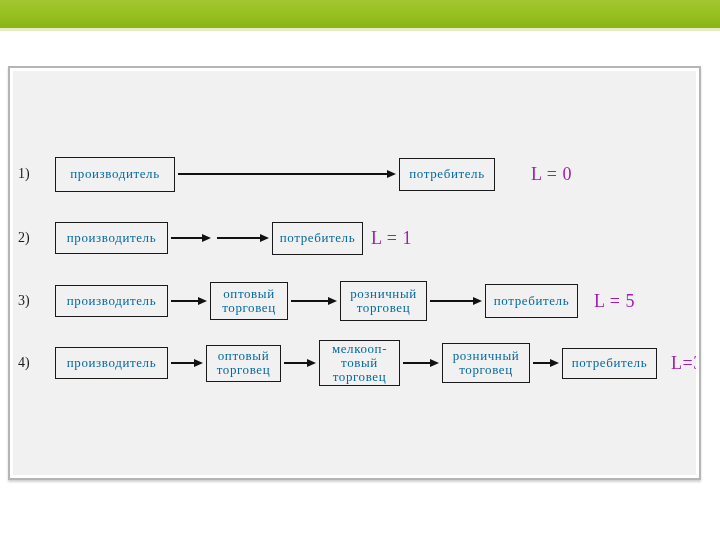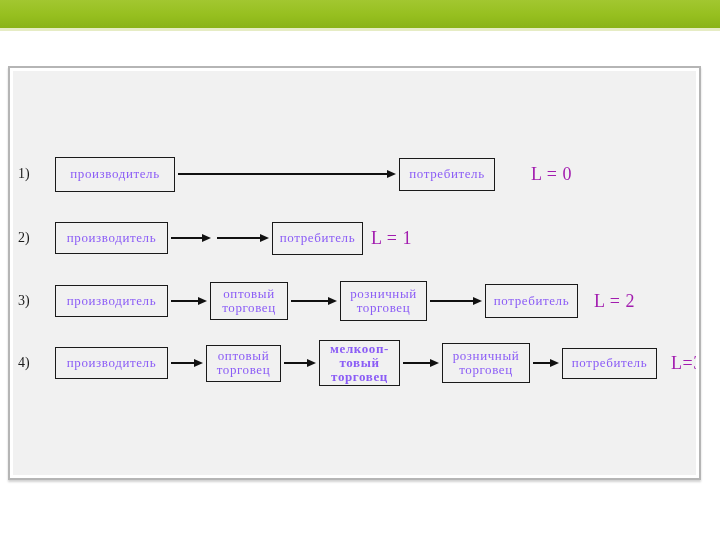"производитель" .node-line { color: #8b5cf6 -> #0369a1 }
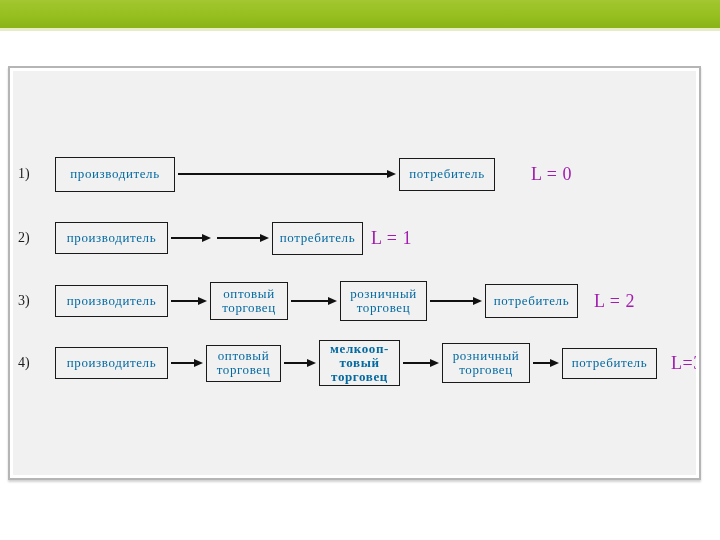"L = 2" span.level-label { text: 2 -> 5 }
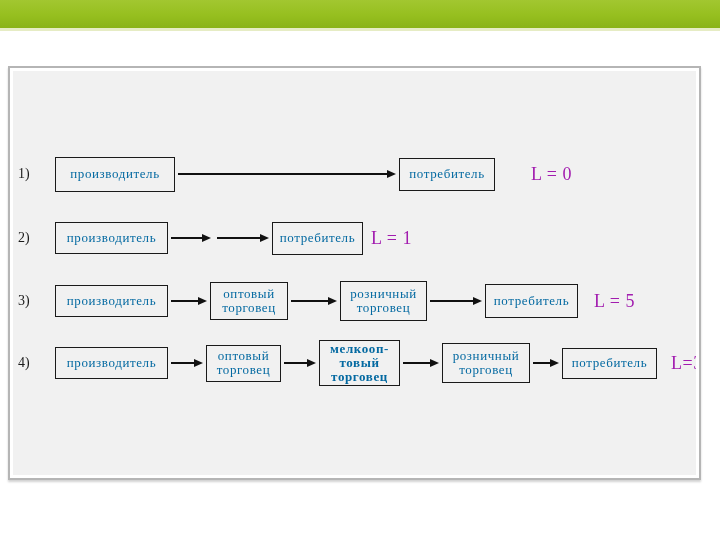"мелкооп-" div.flow-node { font-weight: bold -> none }
